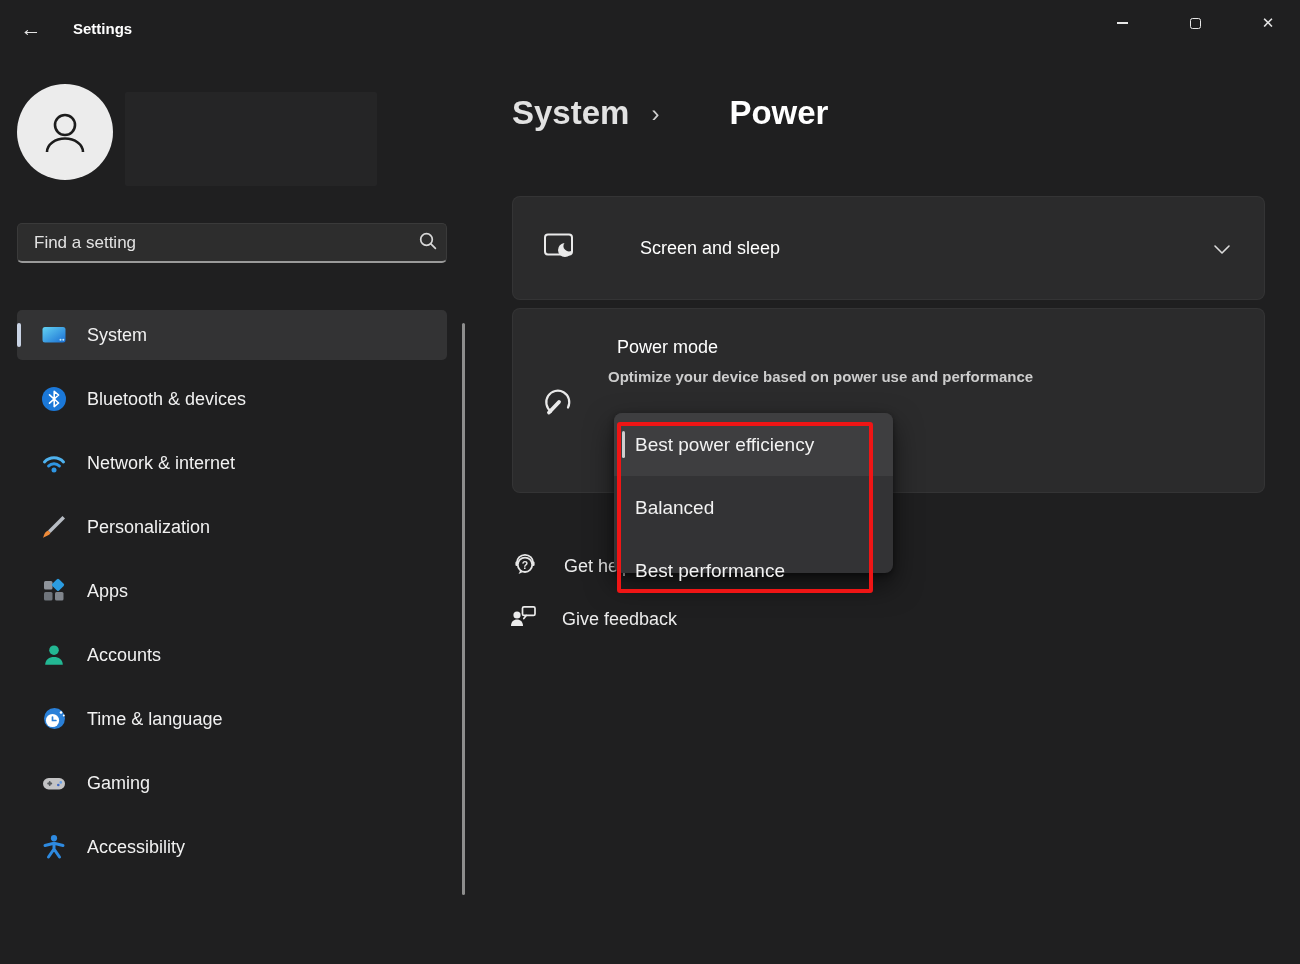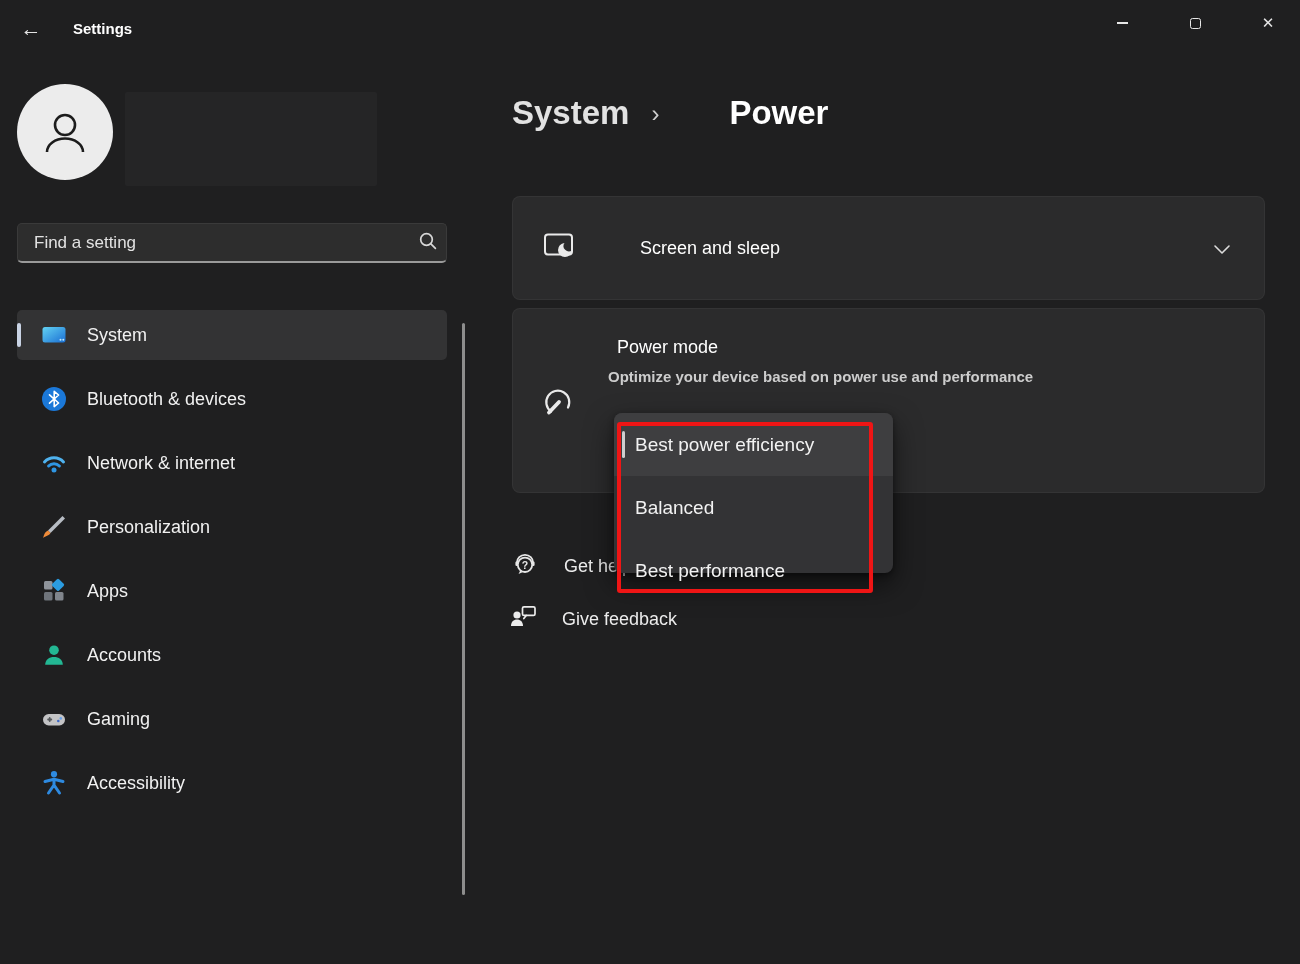"Time & language" div.nav-item { html: none -> <div> <span> <svg> <circle></circle> <circle></circle> <circle></circle> <circle></circle> <path></path> </svg> </span> <span>Time &amp; language</span> </div> }
